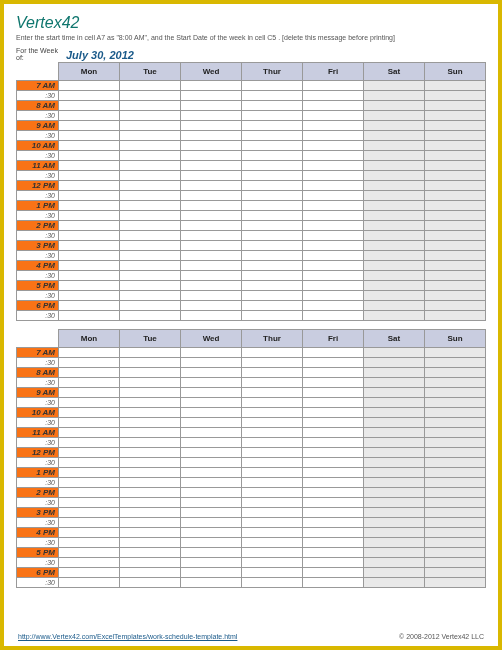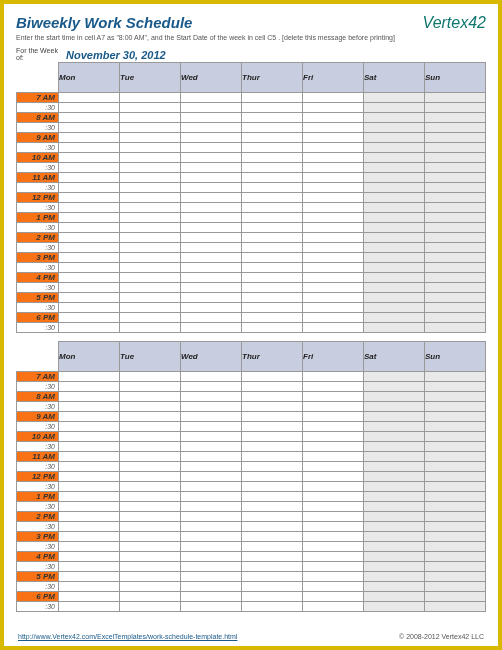"Biweekly Work Schedule" div.title { html: <div>Biweekly Work Schedule</div> -> none }
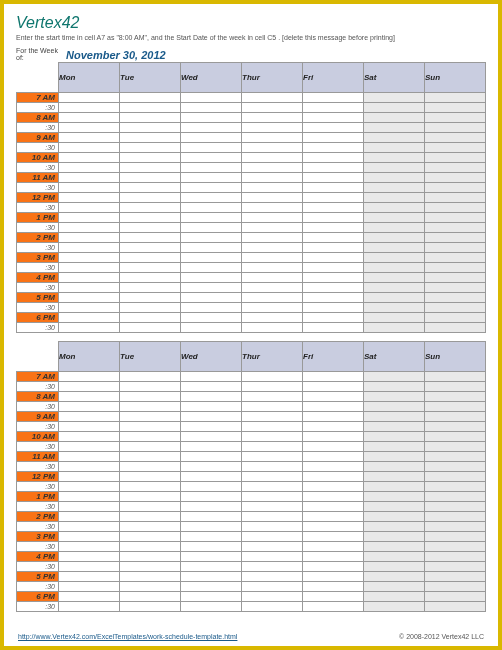"November 30, 2012" div.week-date { text: November -> July }
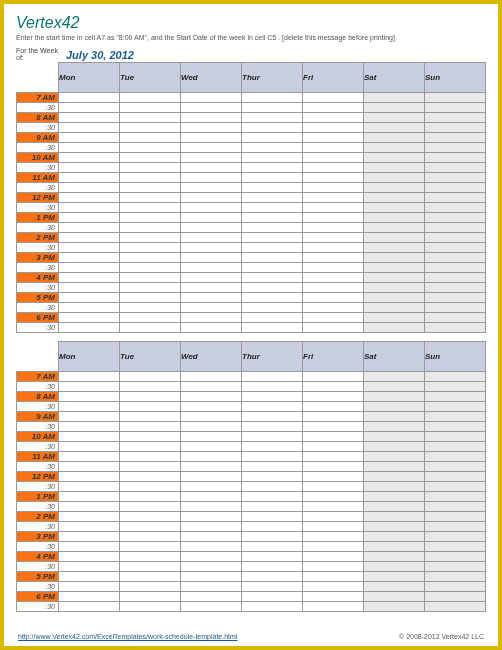"Mon" table.schedule th { font-style: italic -> none; height: 30px -> 18px; text-align: left -> center }
